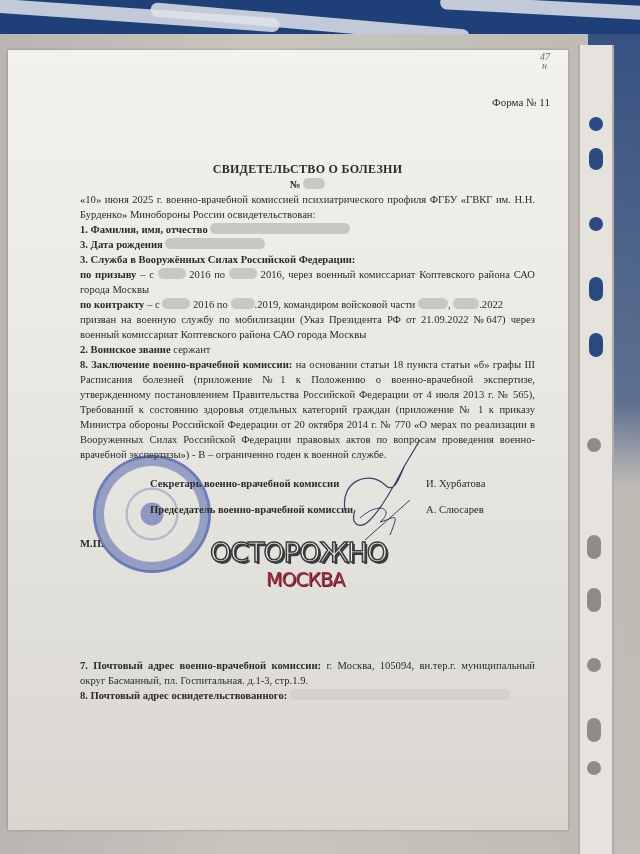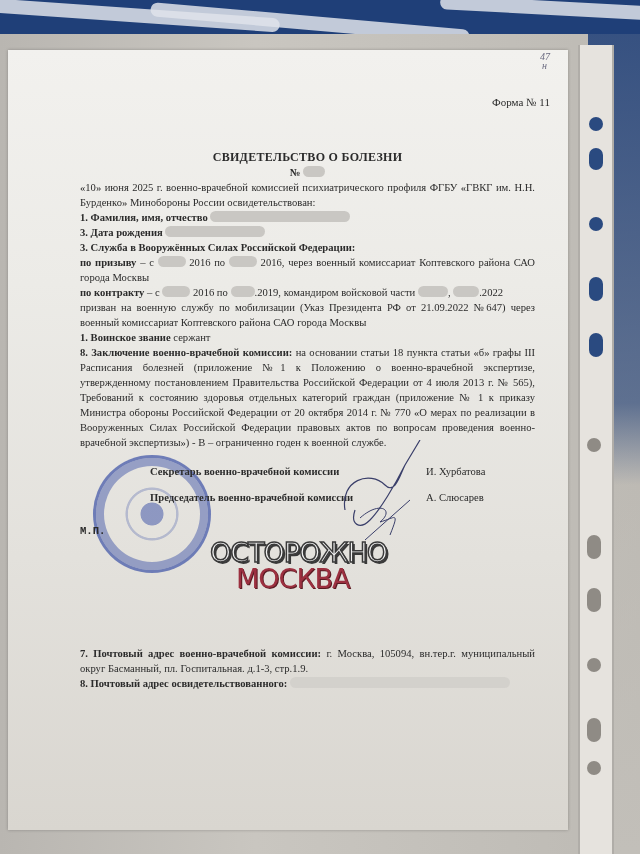"СВИДЕТЕЛЬСТВО О БОЛЕЗНИ" .doc { top: 150px -> 162px }
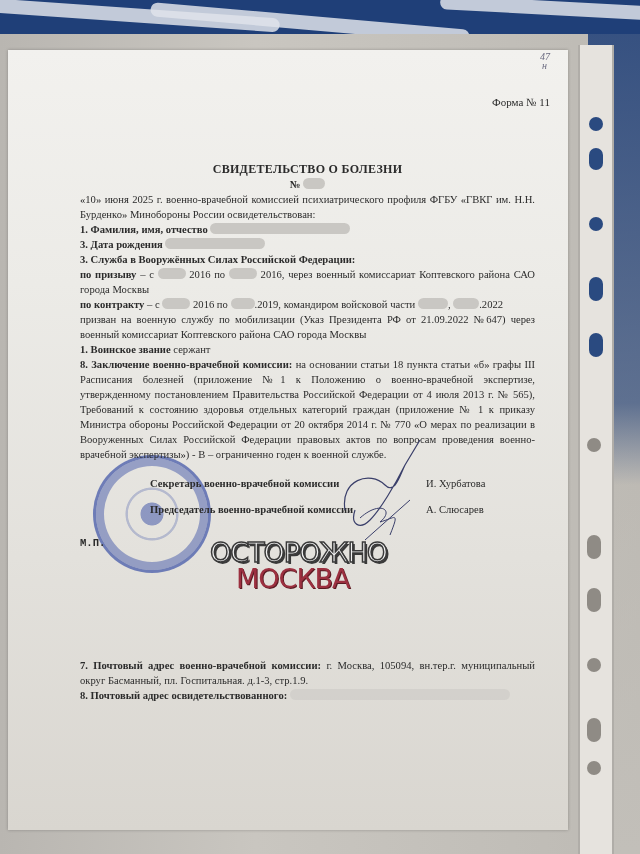"1. Воинское звание" span.b { text: 1 -> 2 }
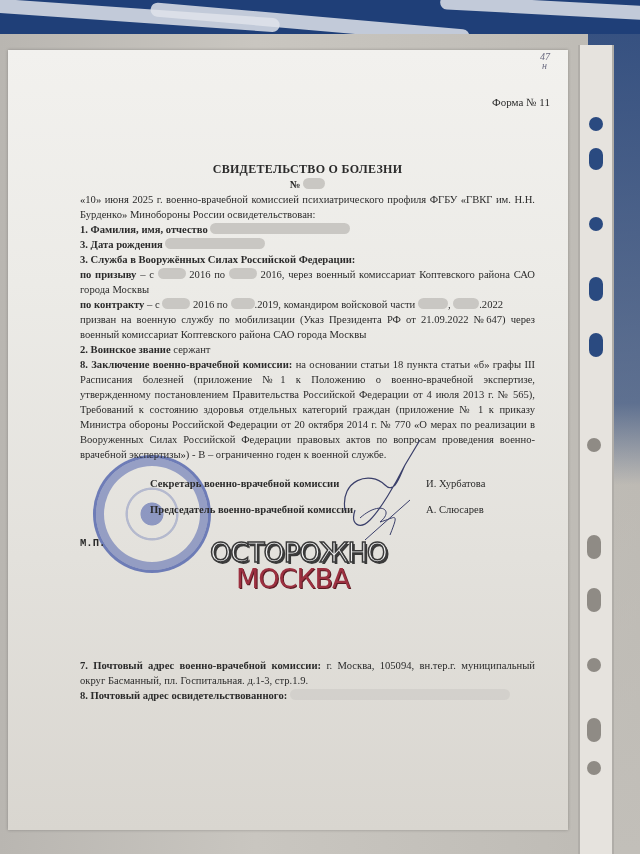"М.П." .mp { font-family: Liberation Mono, monospace -> none }
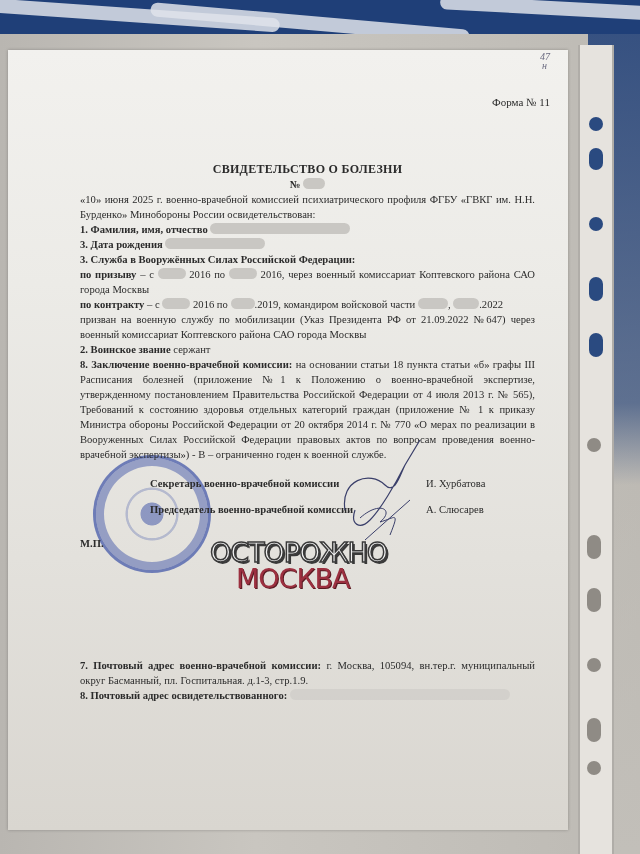"МОСКВА" .wm2 { font-size: 27px -> 19px; margin-left: 26px -> 56px }
